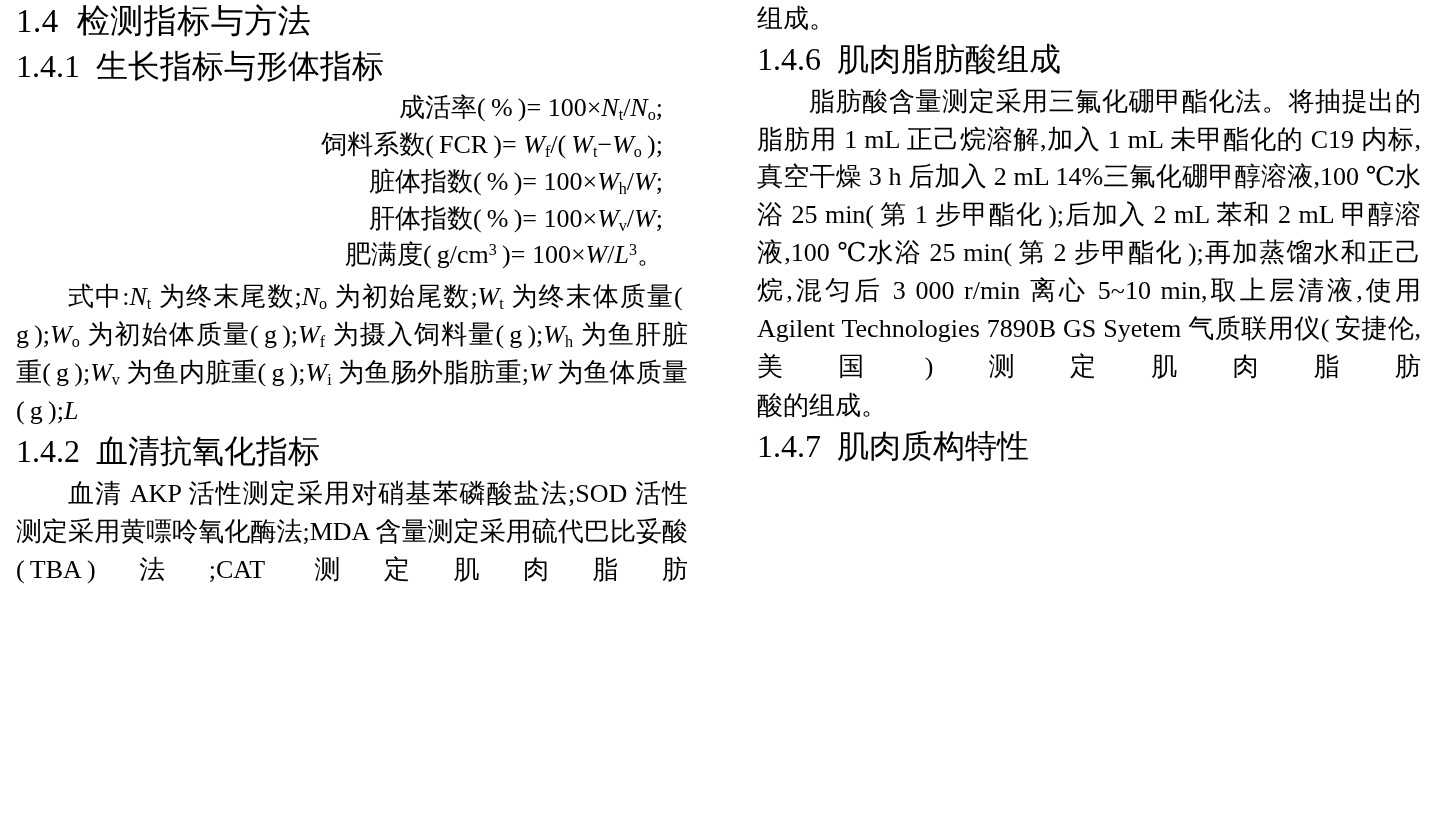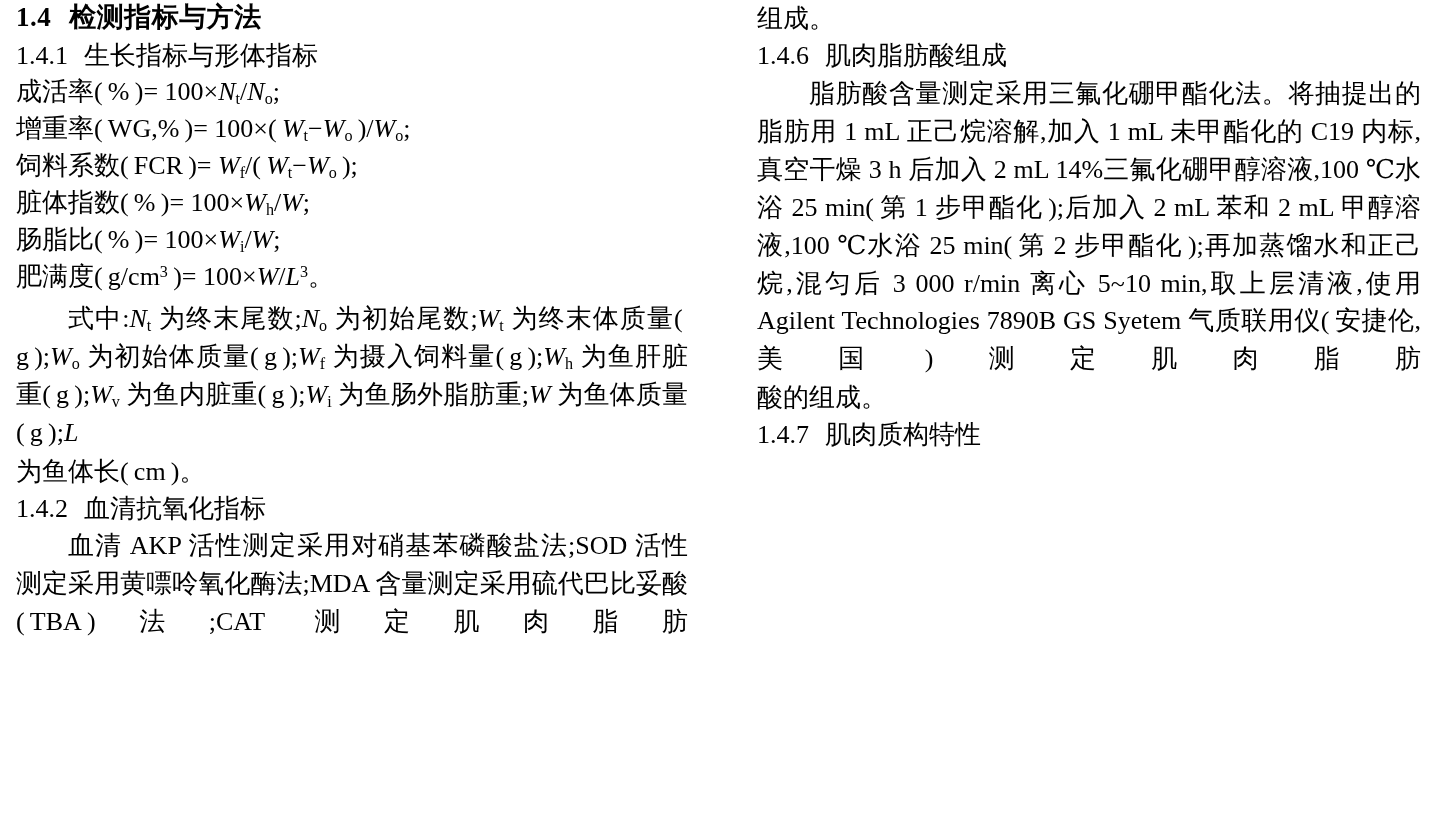"1.4 检测指标与方法" .heading-major { font-size: 27px -> 33px; font-weight: bold -> normal }
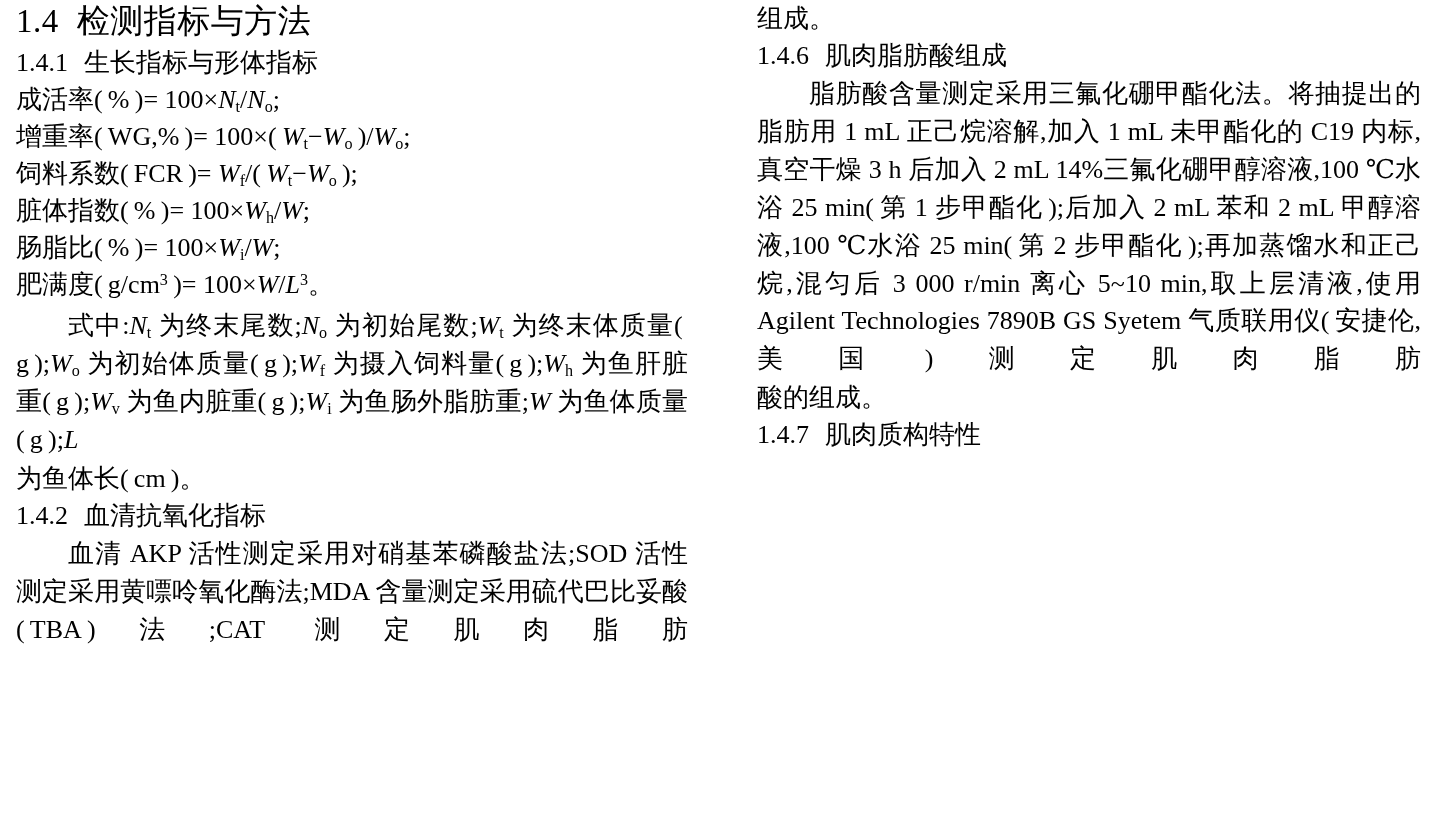"1.4.1 生长指标与形体指标" .heading-minor { font-size: 26px -> 32px }
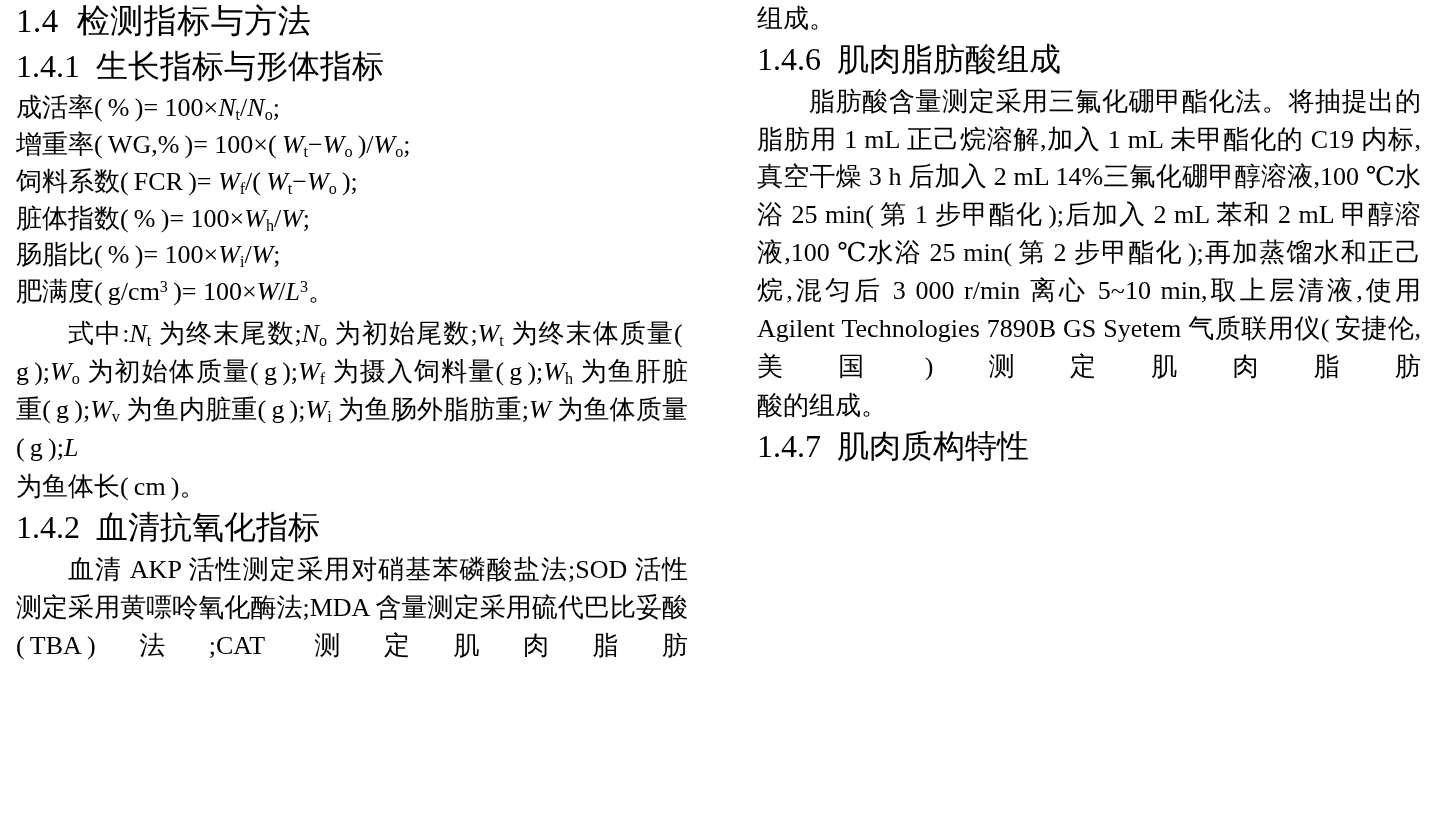"成活率( % )= 100×Nt/No;" .formula { text-align: left -> right }
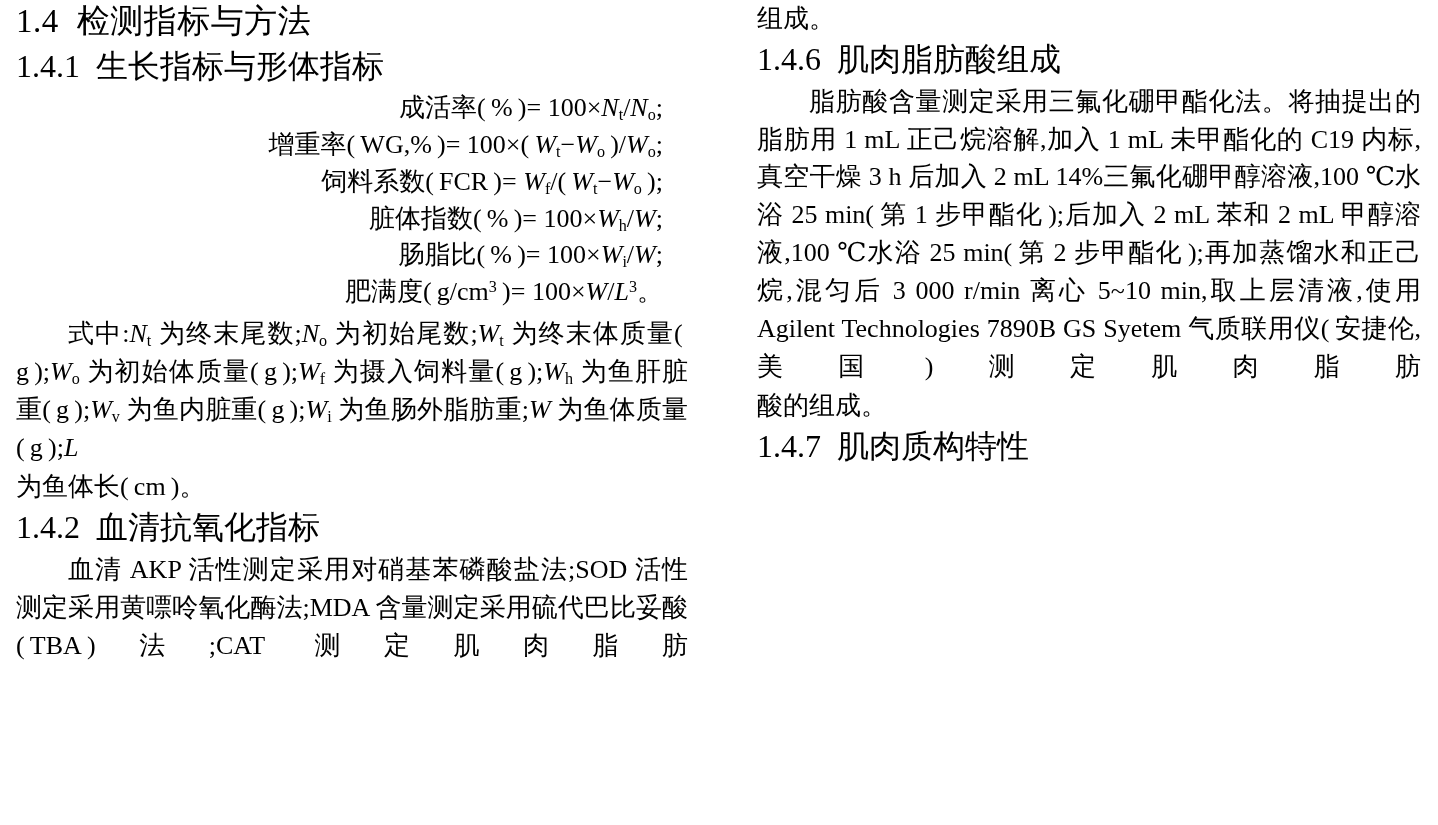"增重率( WG,% )= 100×( Wt−Wo" div.formula { html: <div> 增重率( WG,% )= 100×( <i>W</i><sub>t</sub>−<i>W</i><sub>o</sub> )/<i>W</i><sub>o</sub>; </div> -> none }
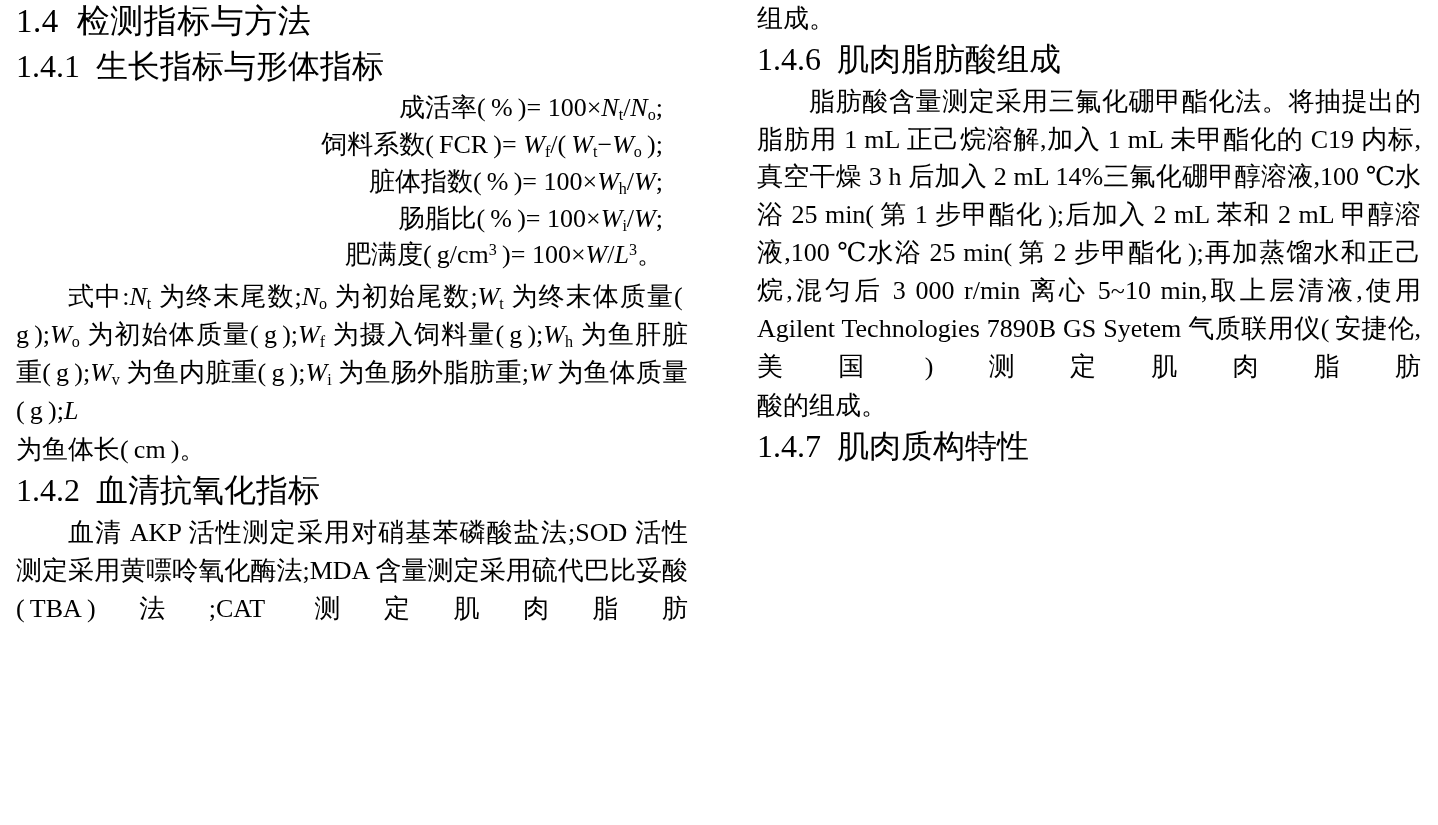"肝体指数( % )= 100×Wv/W;" div.formula { html: none -> <div> 肝体指数( % )= 100×<i>W</i><sub>v</sub>/<i>W</i>; </div> }
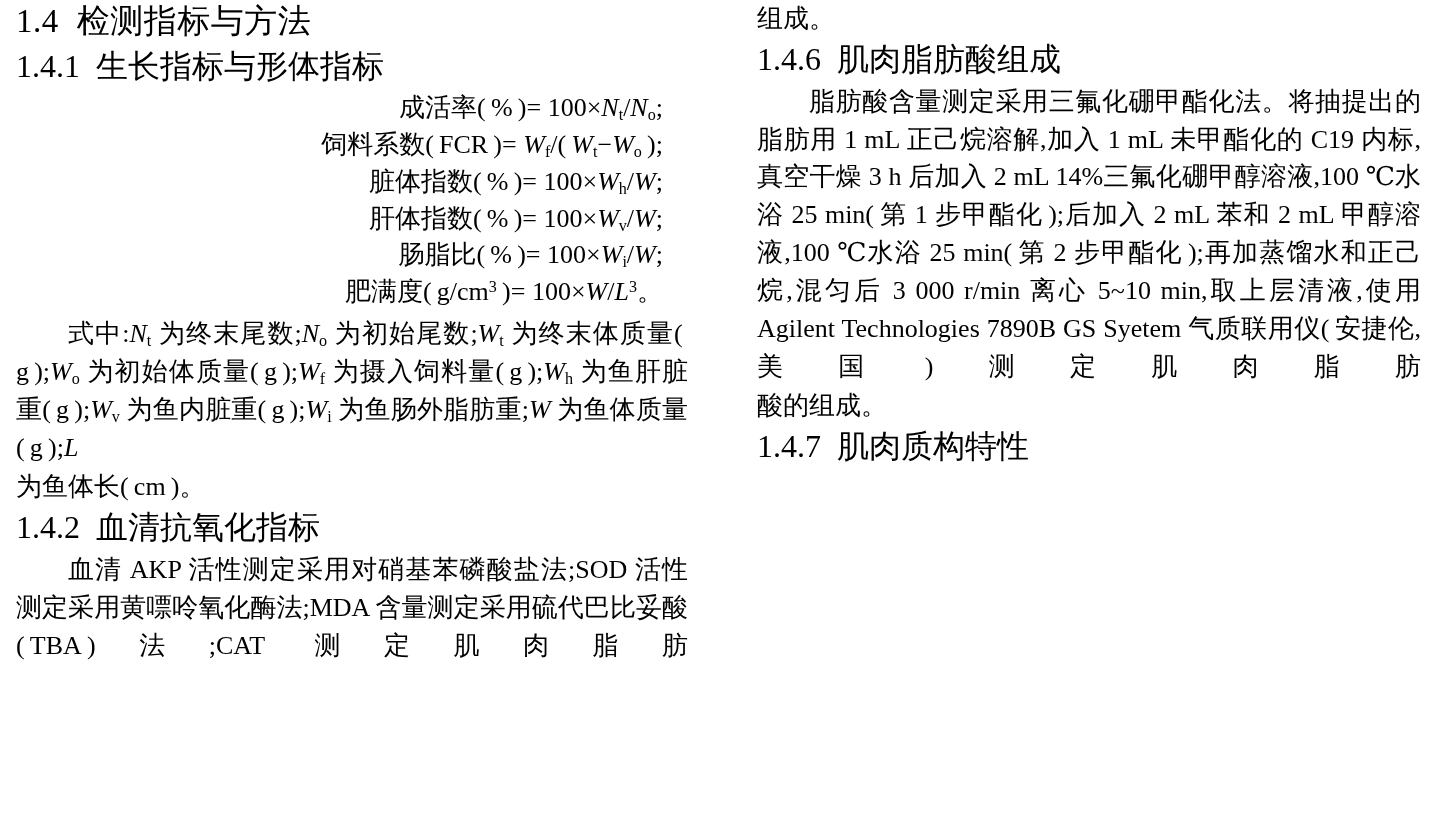"肠脂比( % )= 100×Wi/W;" div.formula { html: <div> 肠脂比( % )= 100×<i>W</i><sub>i</sub>/<i>W</i>; </div> -> none }
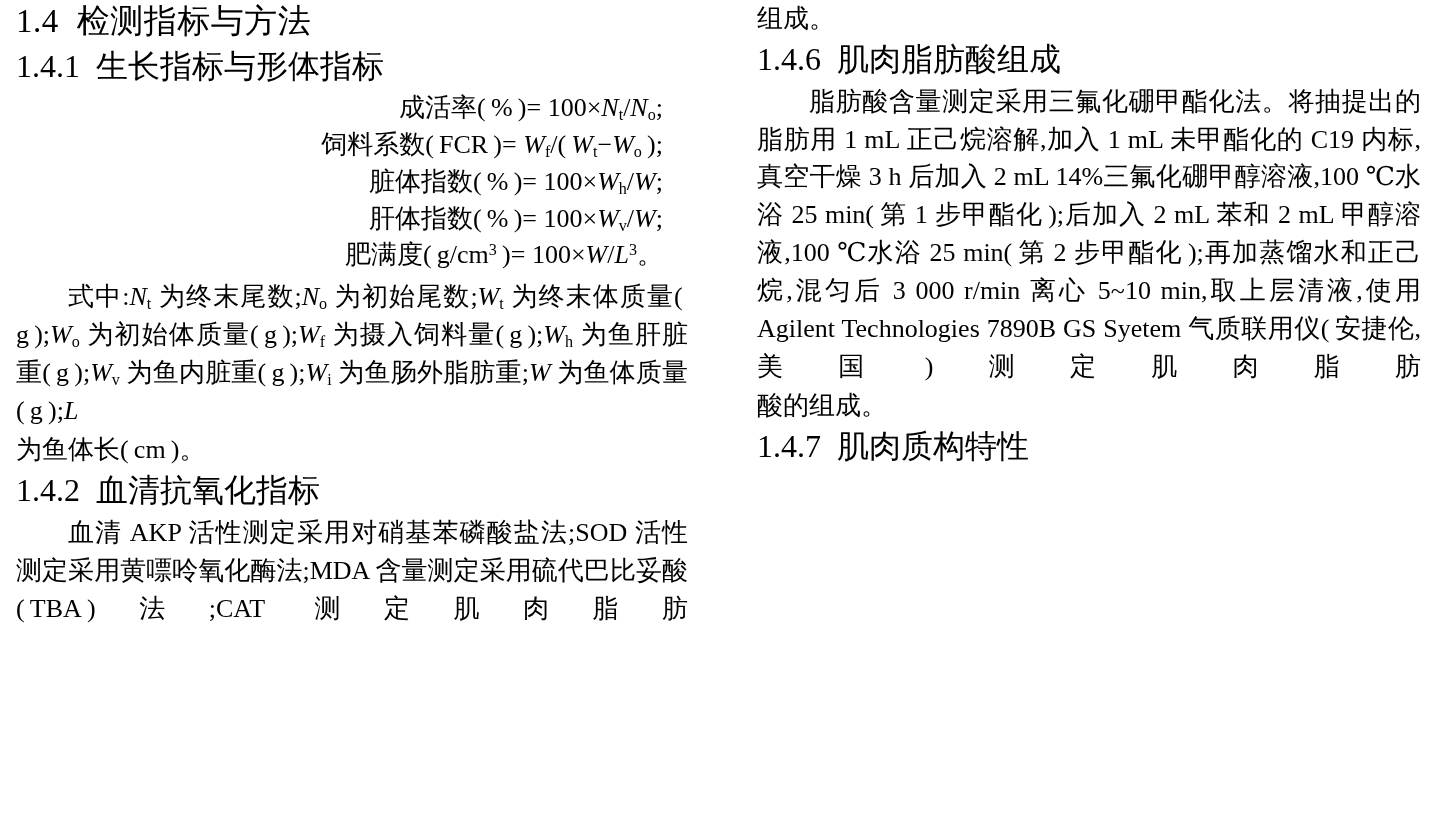"为鱼体长( cm )。" p.body-text { html: <p> 为鱼体长( cm )。 </p> -> none }
